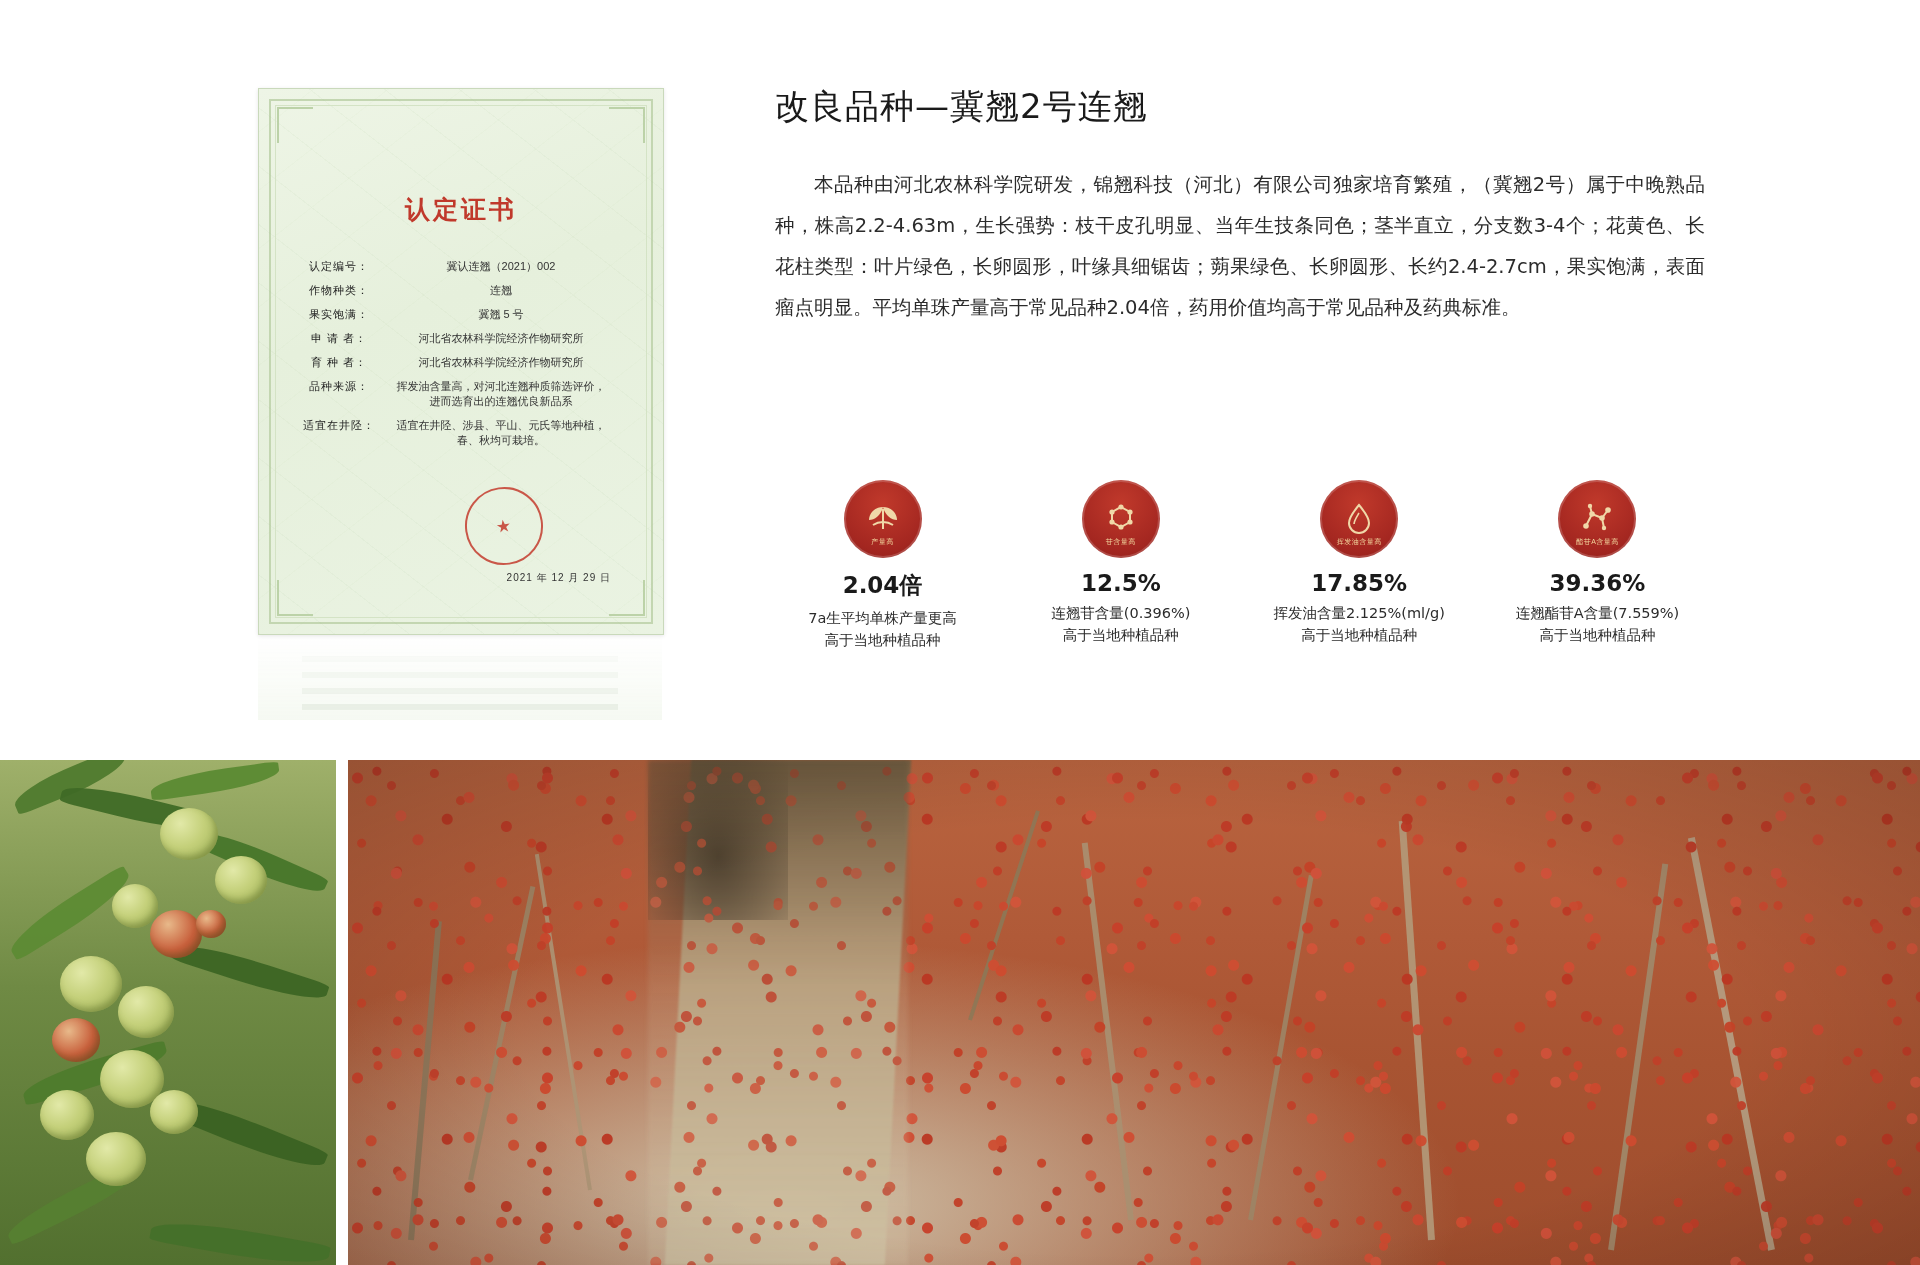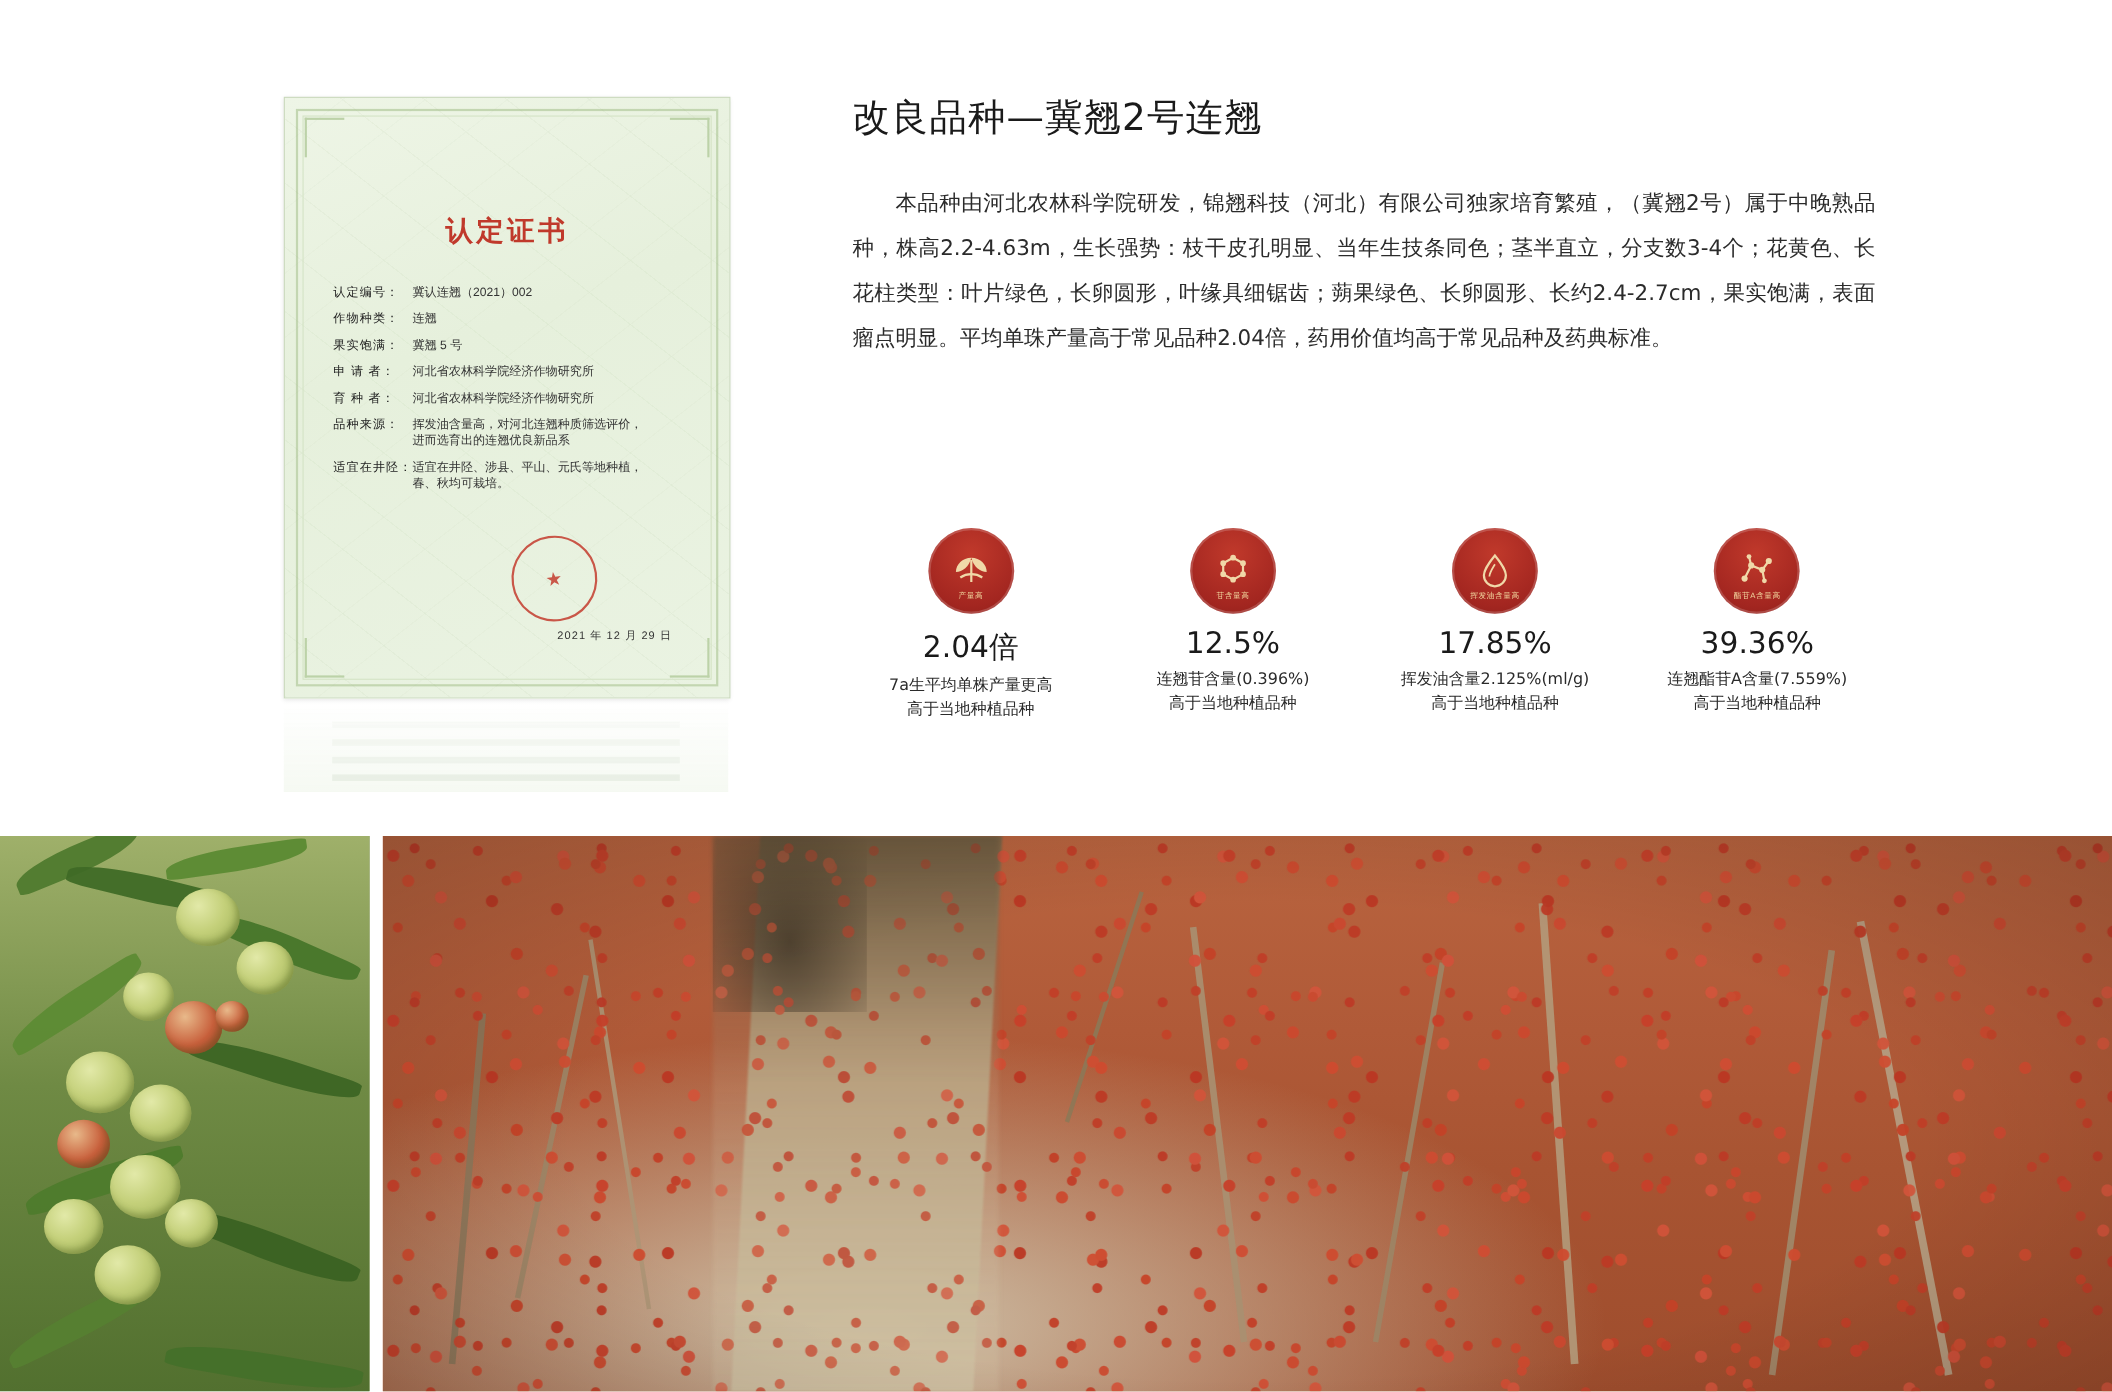"认定编号：" .cert-row { text-align: none -> center }
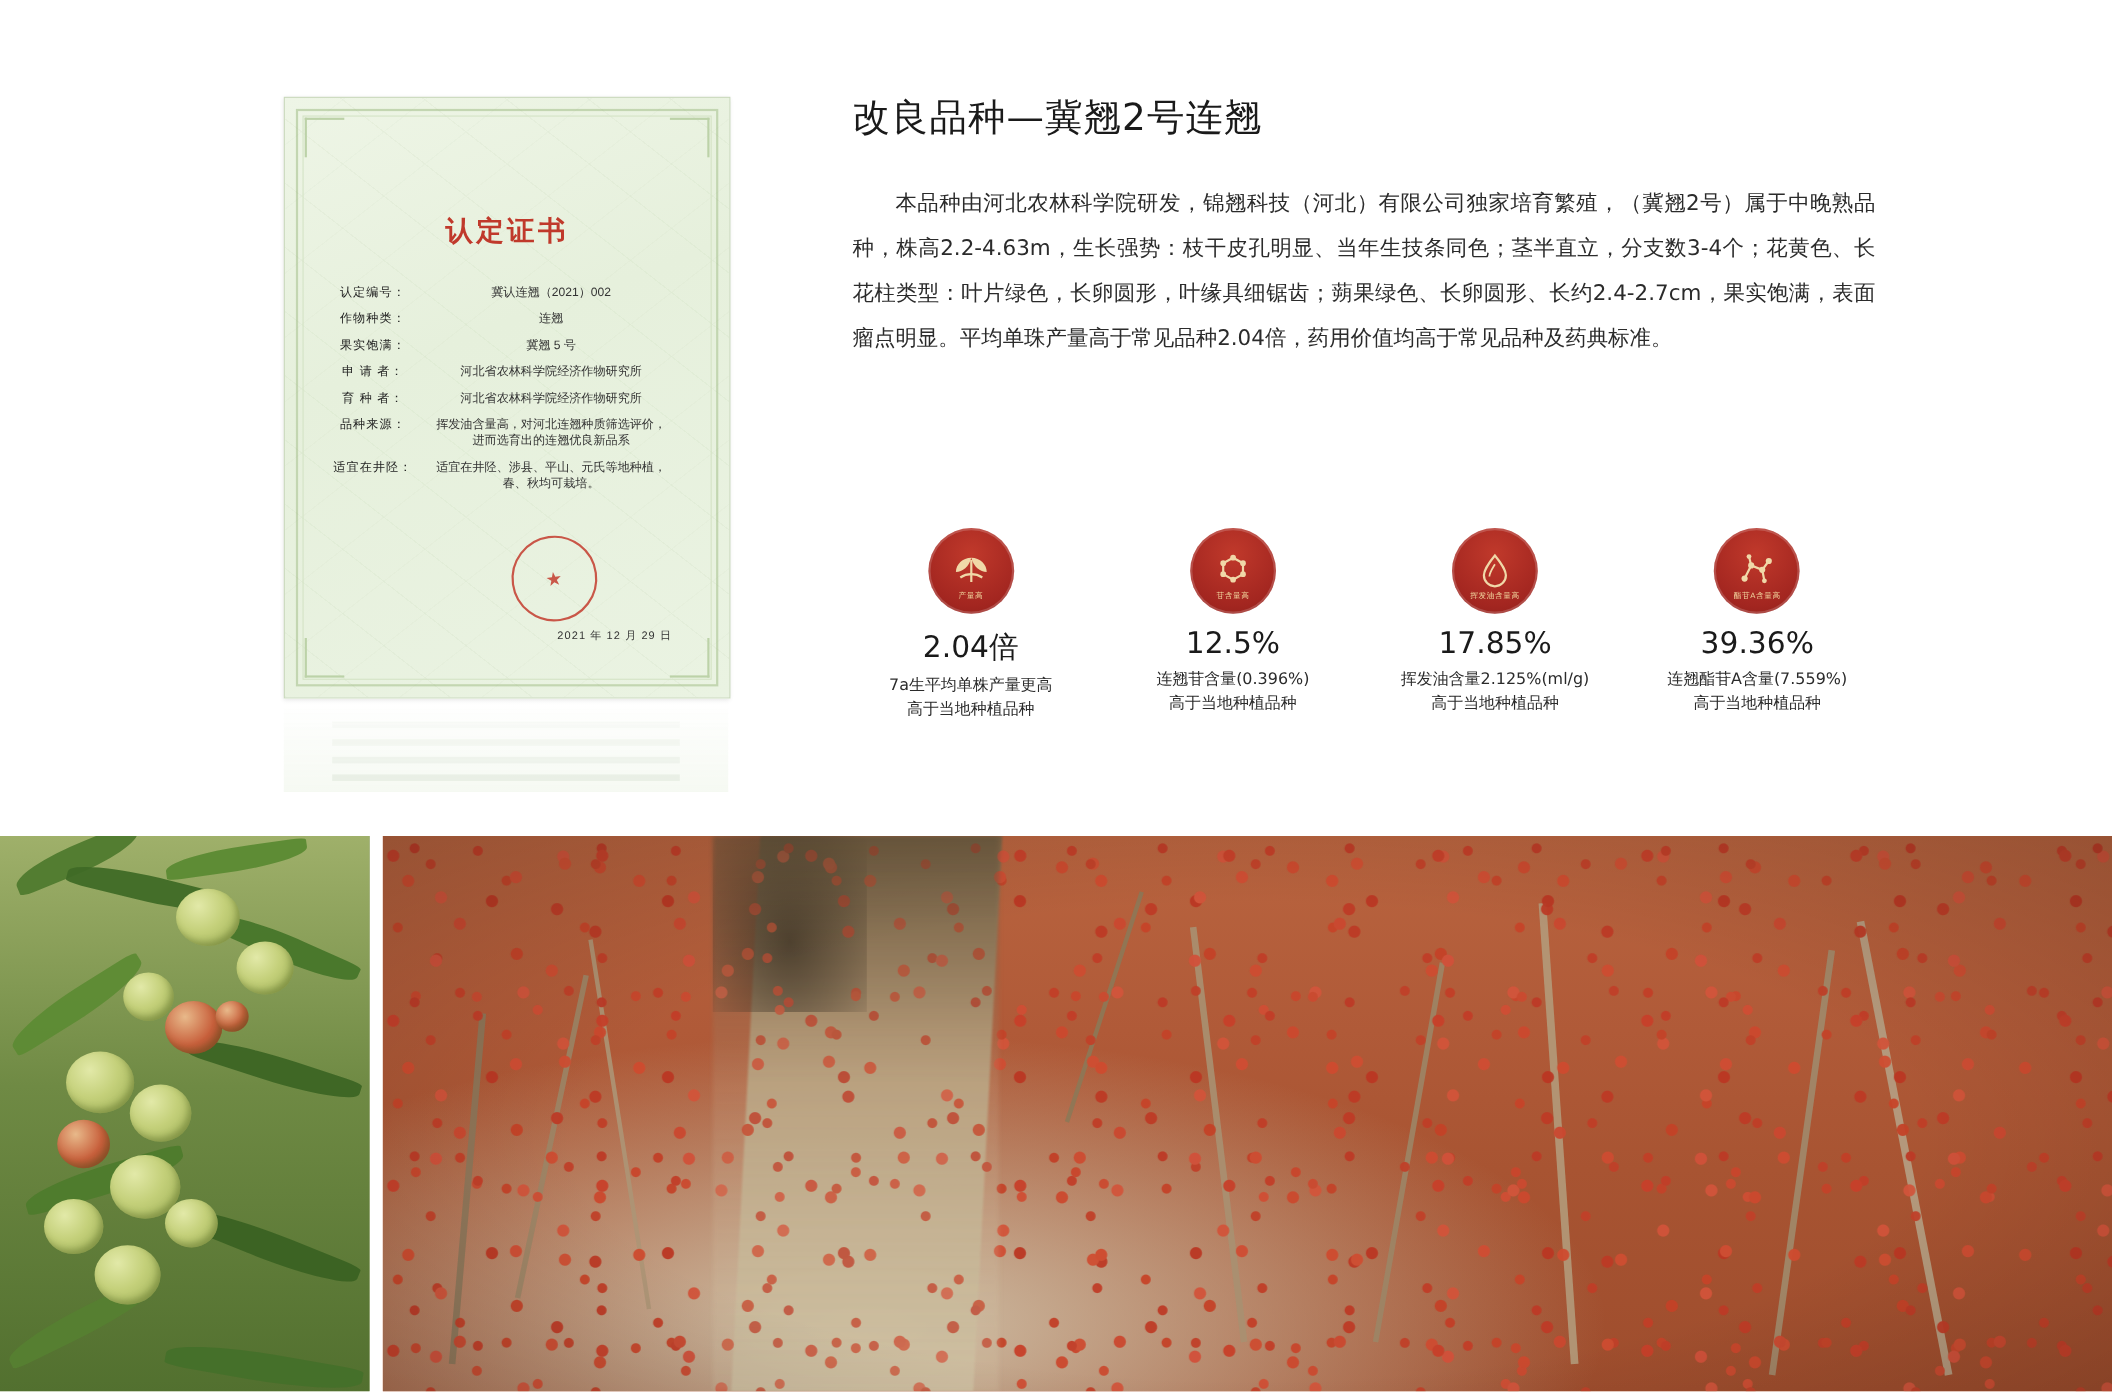"2.04倍" .stat-value { font-size: 27px -> 23px; font-weight: normal -> bold }
